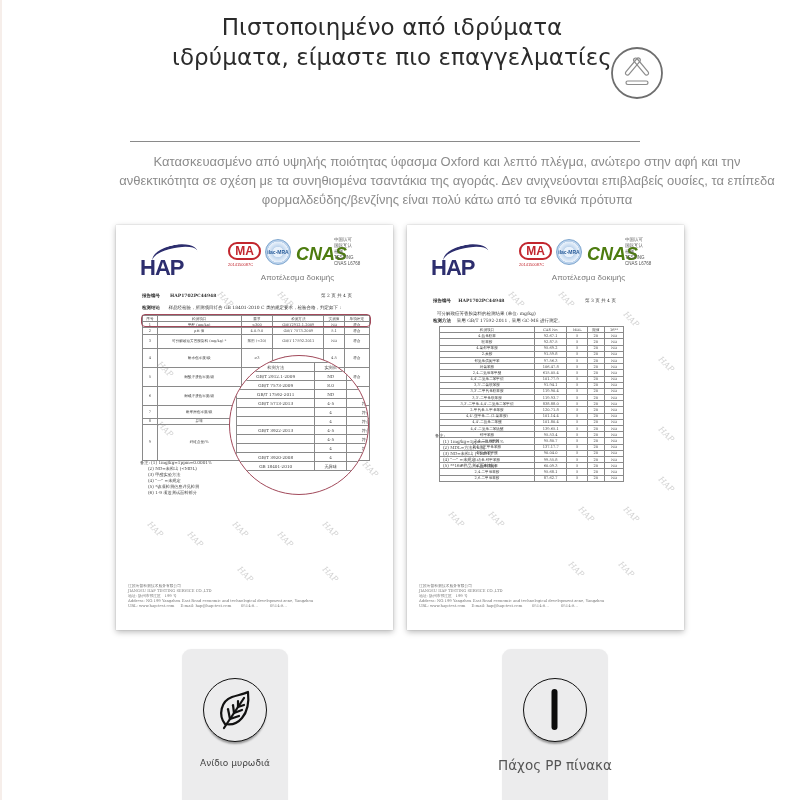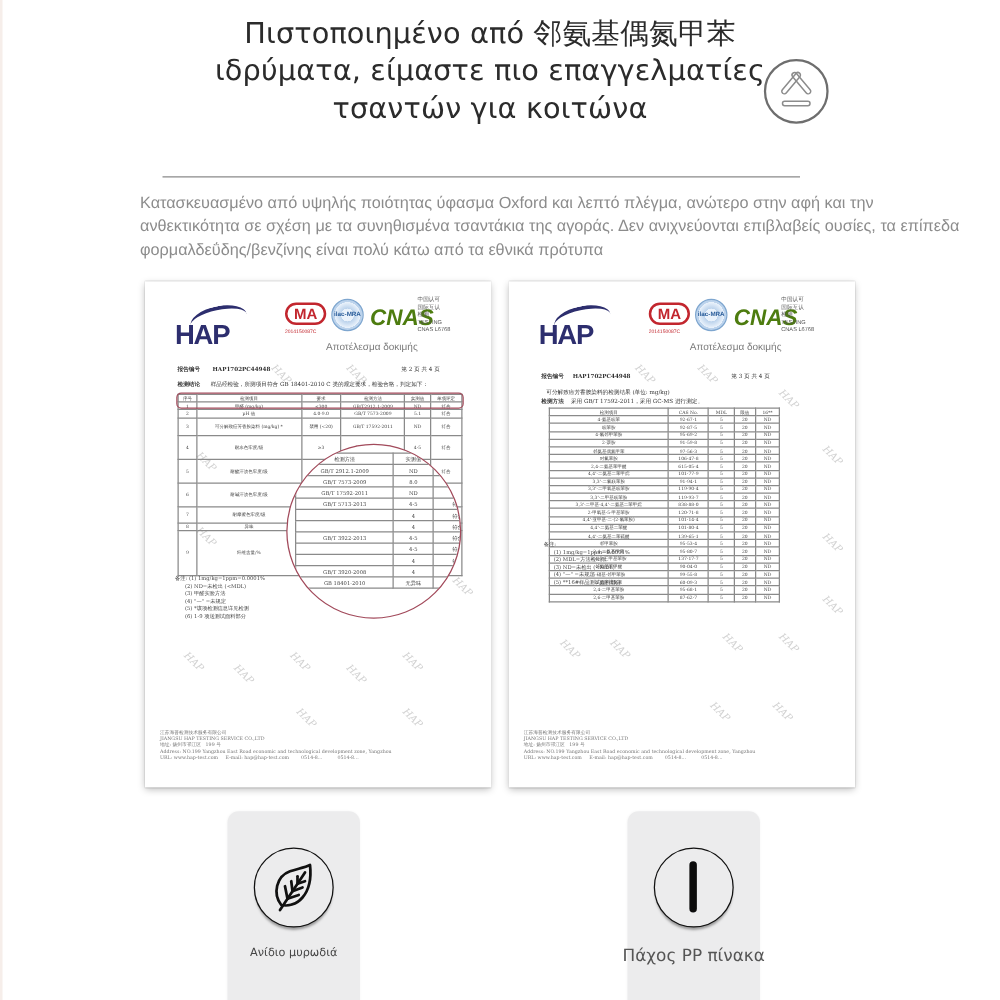"Πιστοποιημένο από 邻氨基偶氮甲苯" div { text: 邻氨基偶氮甲苯 -> ιδρύματα }
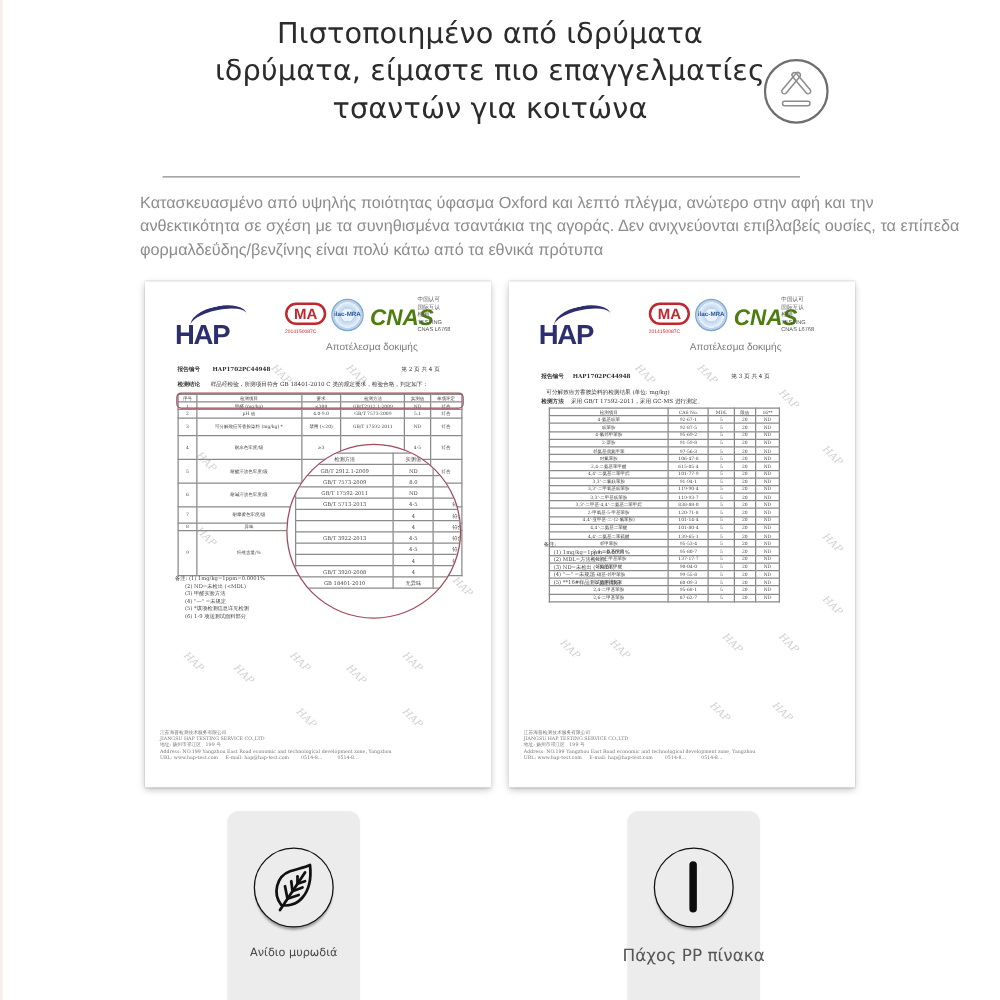"τσαντών για κοιτώνα" div { html: <div>τσαντών για κοιτώνα</div> -> none }
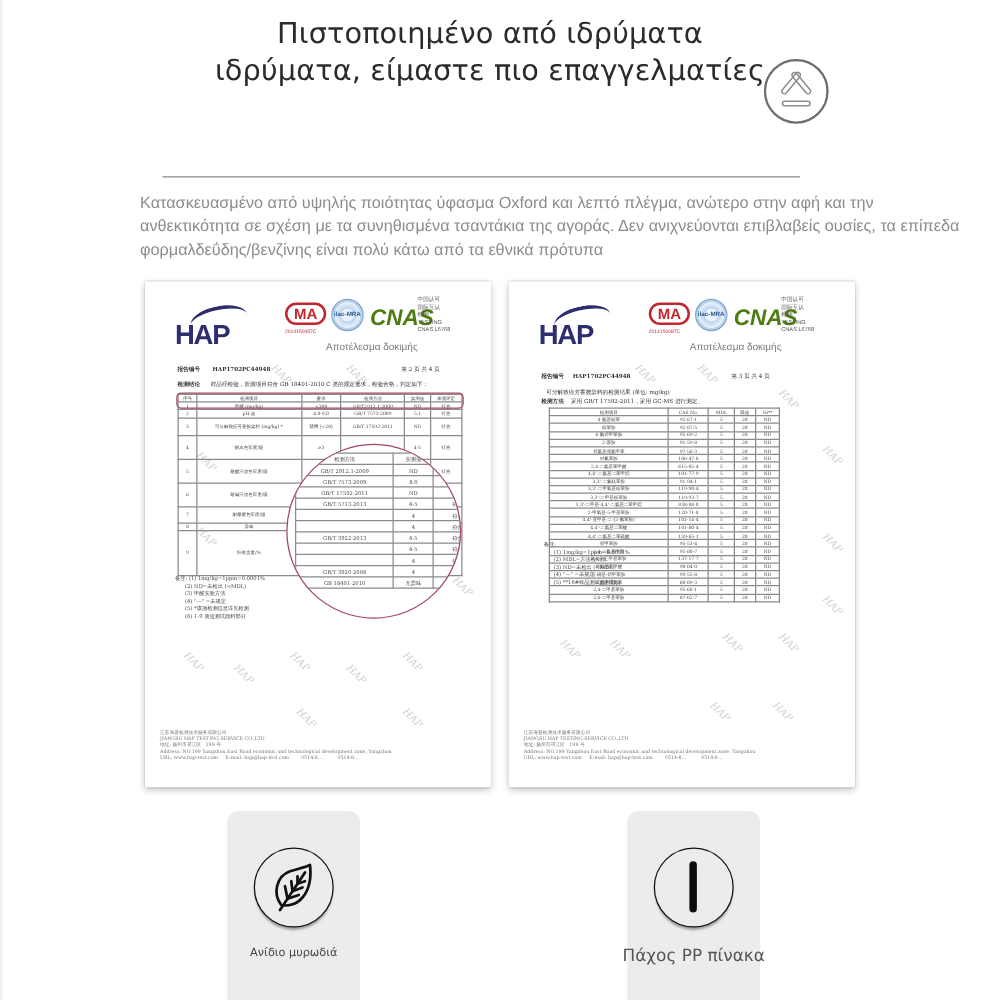"Κατασκευασμένο από υψηλής ποιότητας" .desc { text-align: left -> center }
